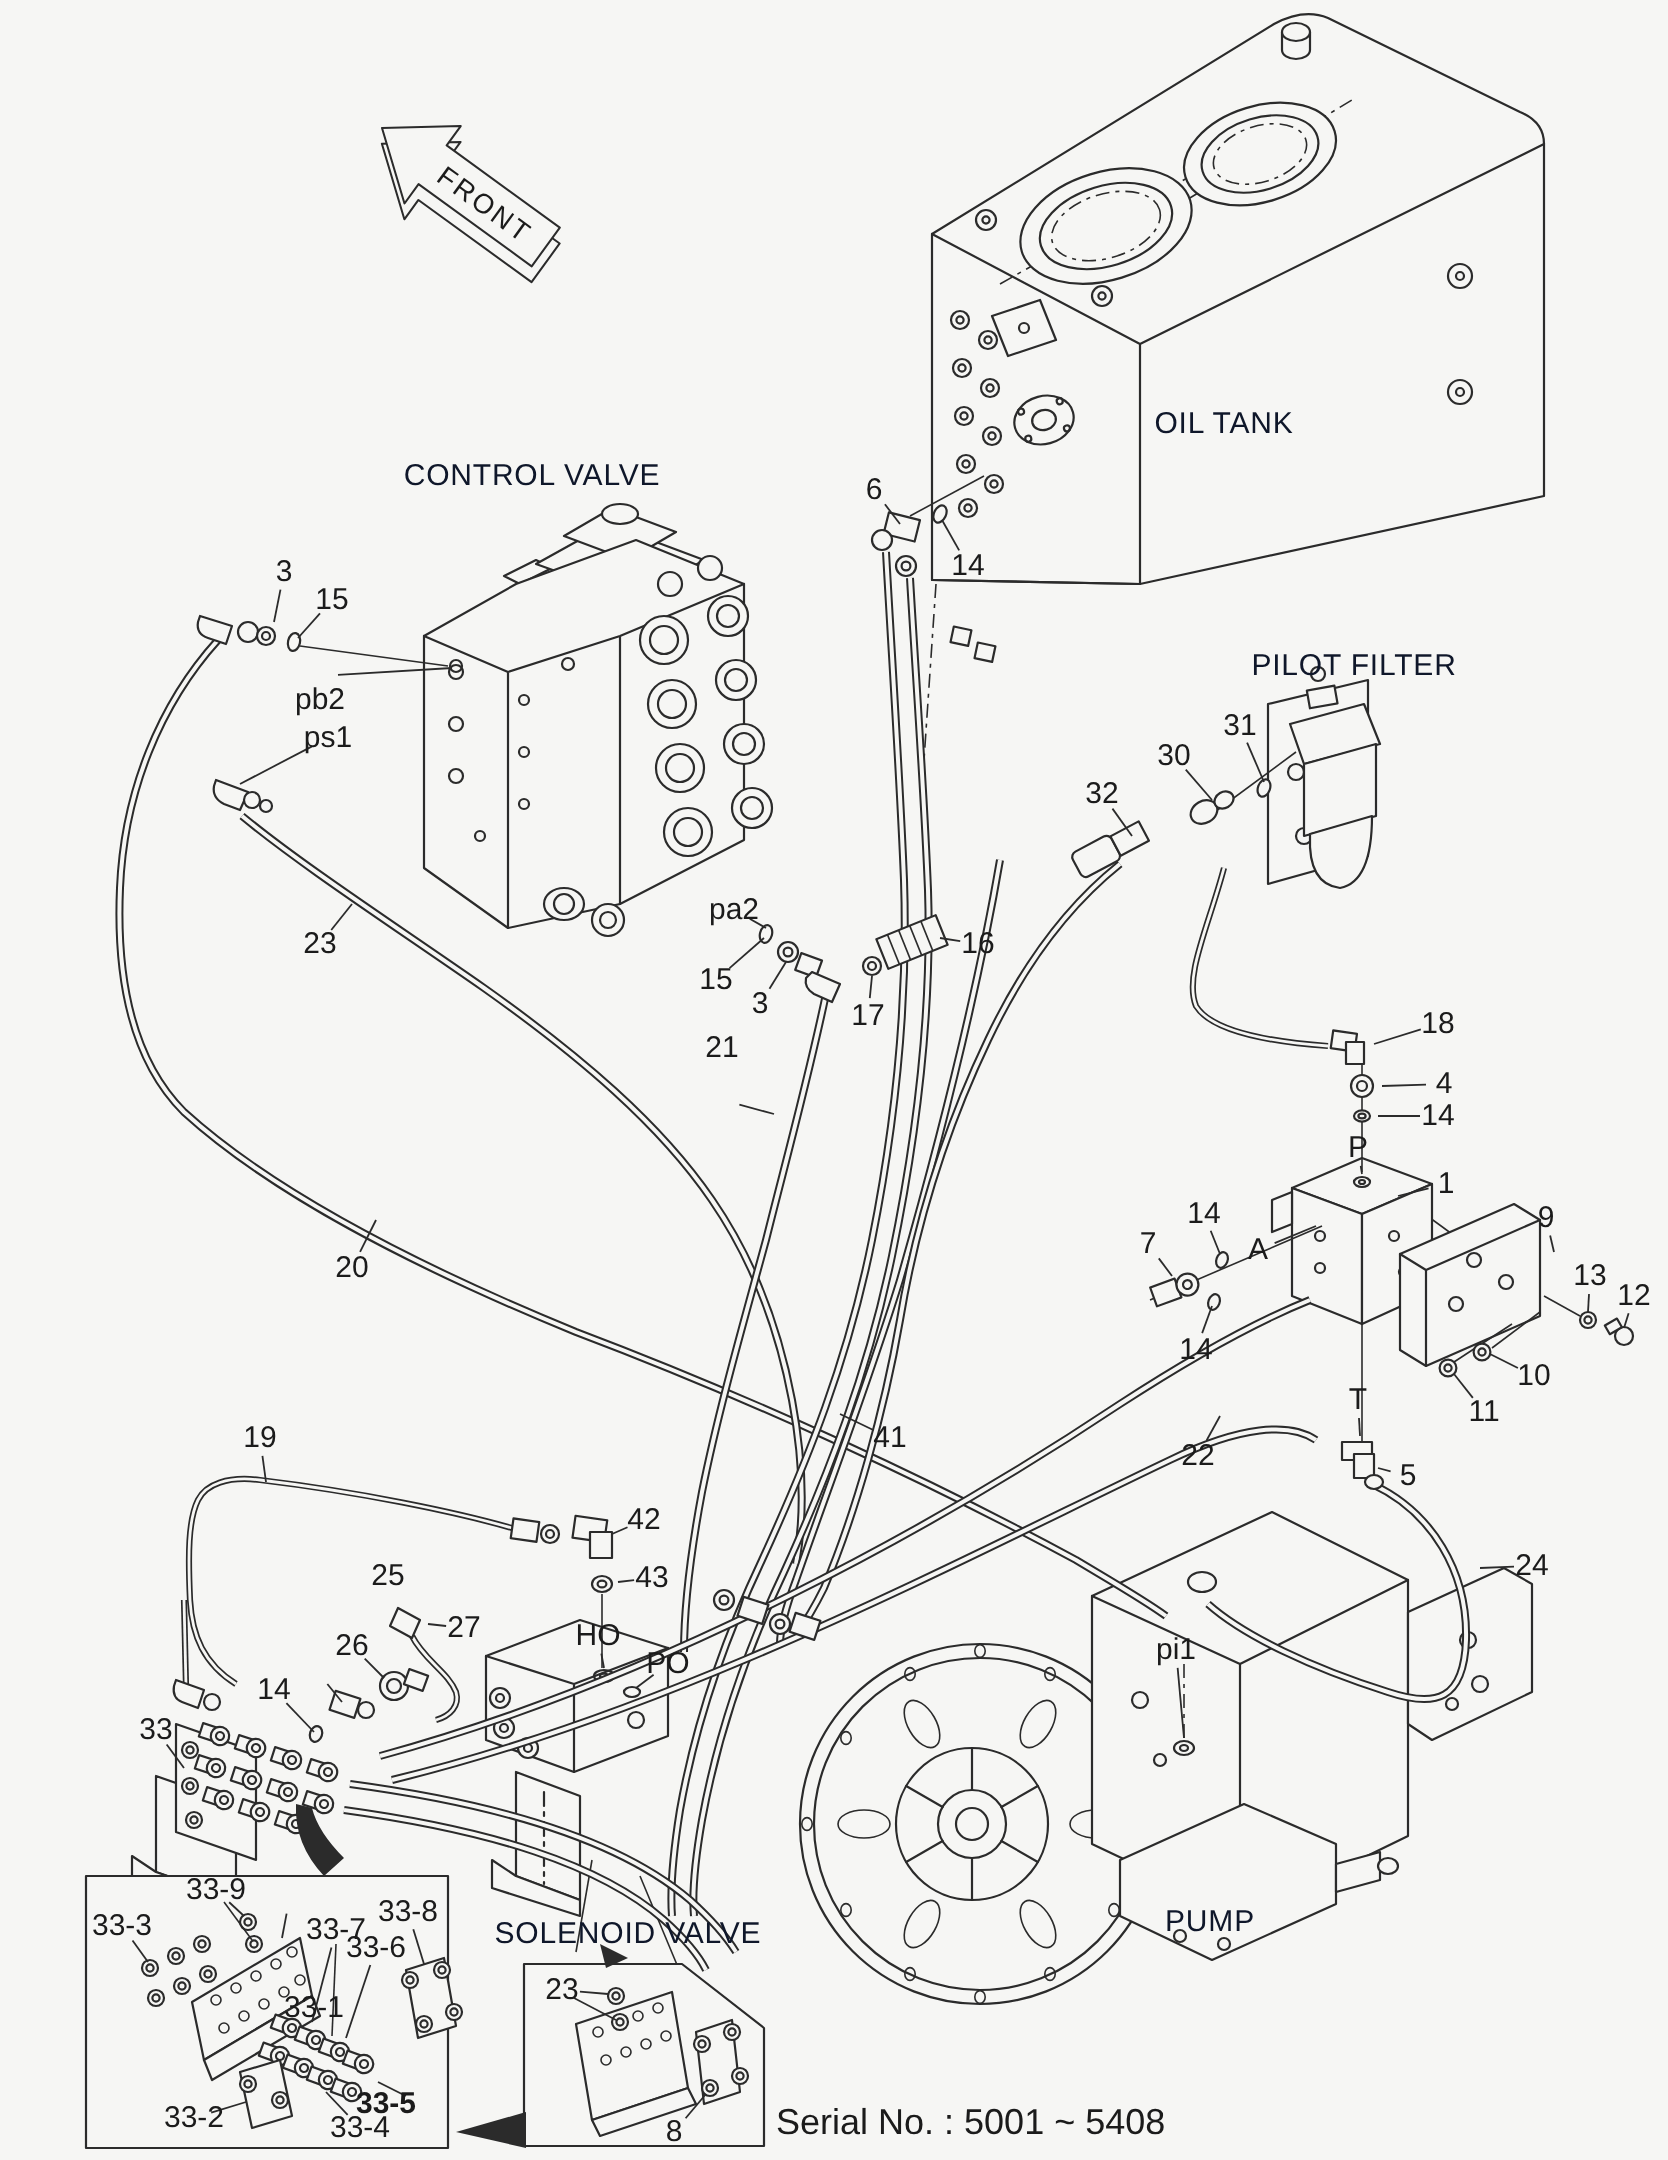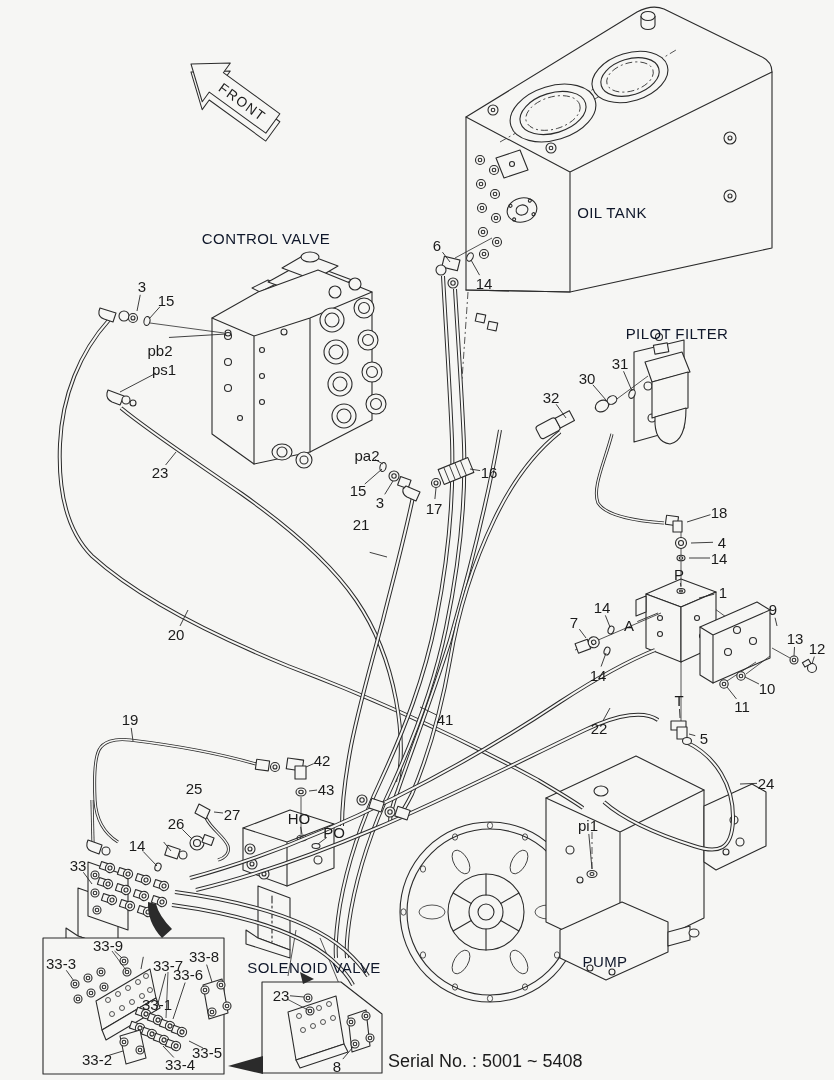"33-5" div.callout { font-weight: none -> bold; left: 207px -> 193px }
